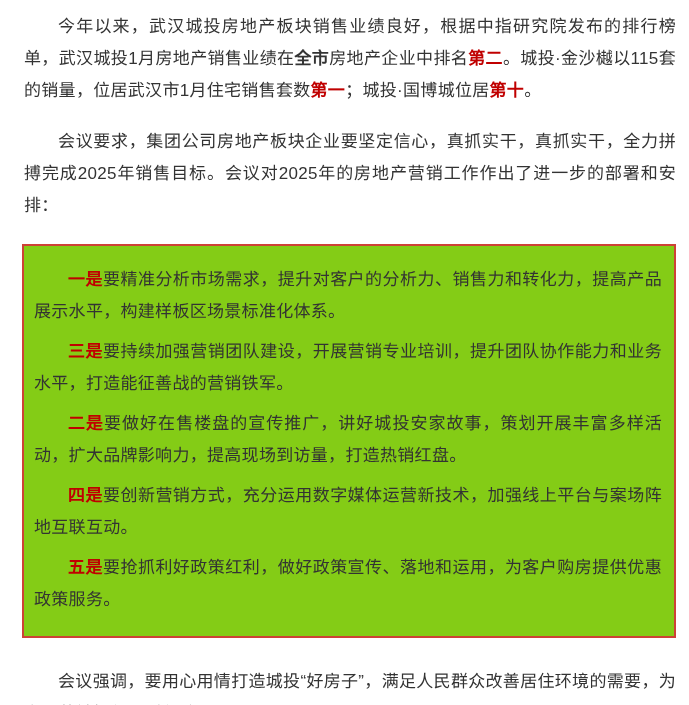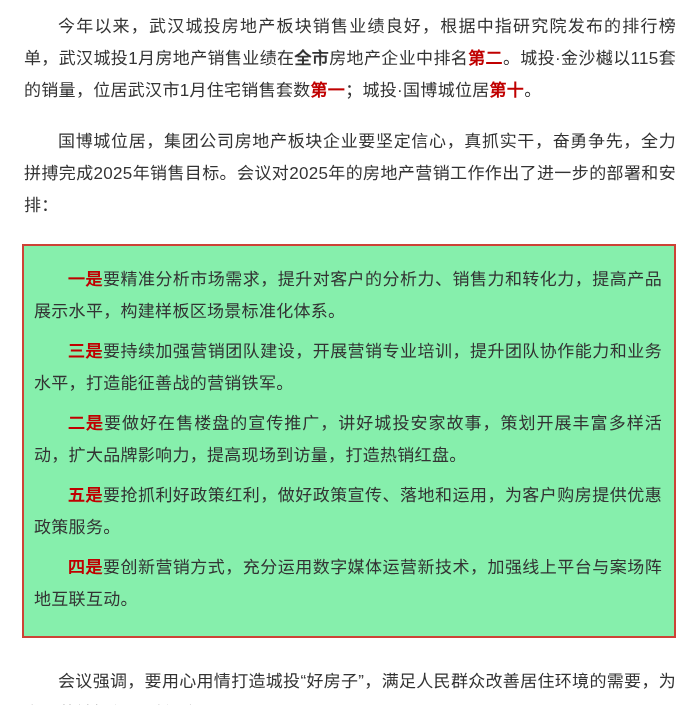"国博城位居，集团公司房地产板块企业要坚定信心，真抓实干，奋勇争先，全力拼搏完成2" p.para { text: 国博城位居，集团公司房地产板块企业要坚定信心，真抓实干，奋勇争先 -> 会议要求，集团公司房地产板块企业要坚定信心，真抓实干，真抓实干 }
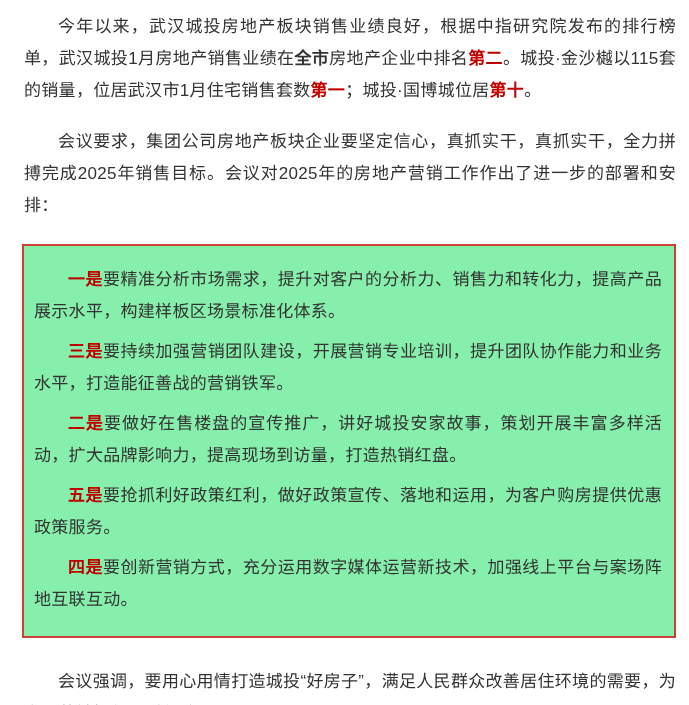"一是要精准分析市场需求，提升对客户的分析力、销售力和转化力，提高产品展示水平，构" .highlight-box { background: #86efac -> #84cc16 }
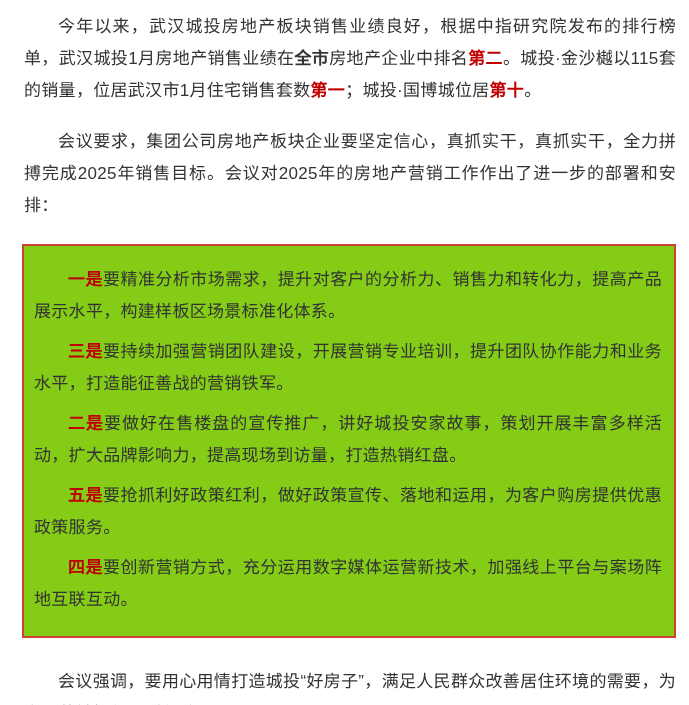"五是要抢抓利好政策红利，做好政策宣传、落地和运用，为客户购房提供优惠政策服务。" p.item { order: before "四是要创新营销方式，充分运用数字媒体运营新技术，加强线上平台与案场阵地互联互动。" -> after "四是要创新营销方式，充分运用数字媒体运营新技术，加强线上平台与案场阵地互联互动。" }
